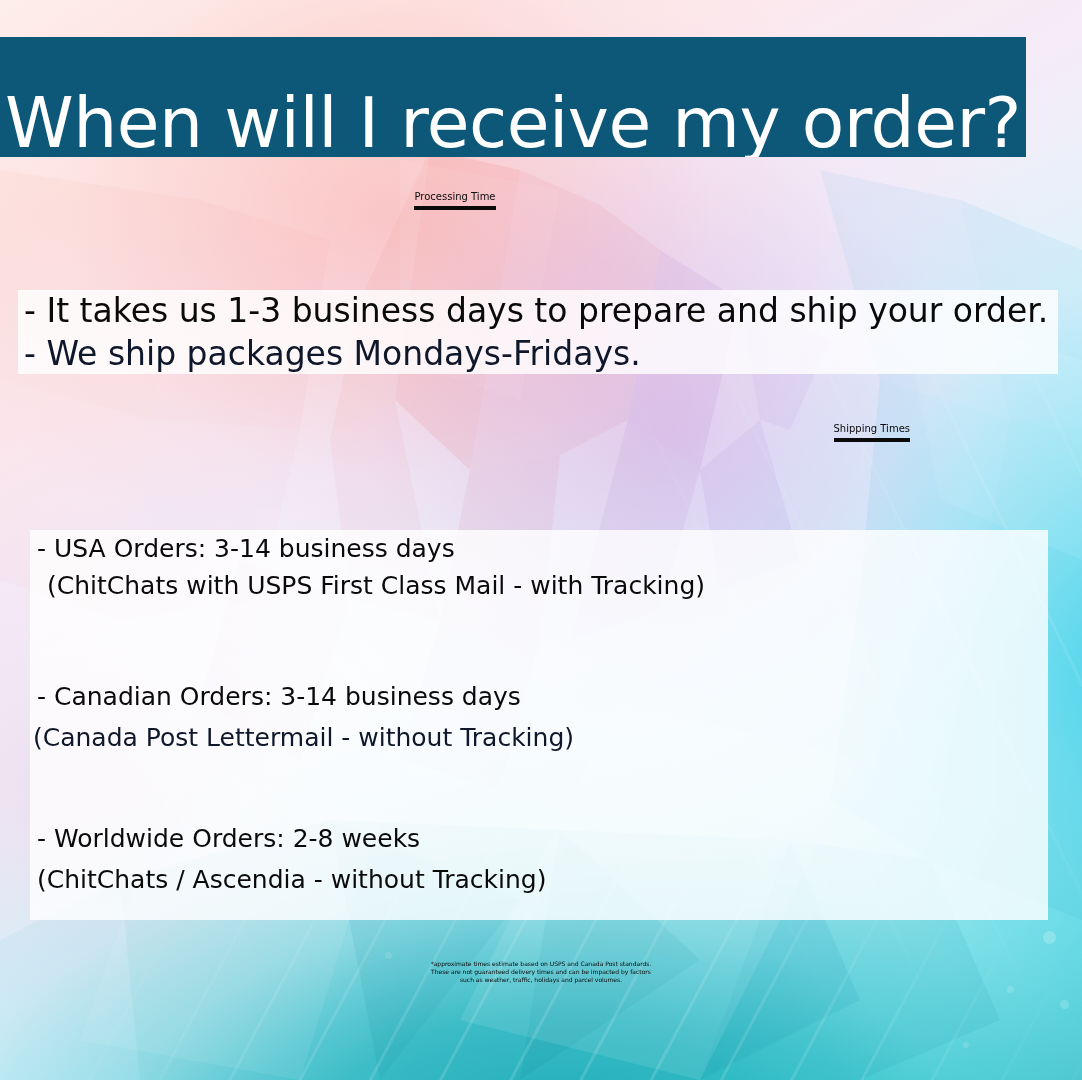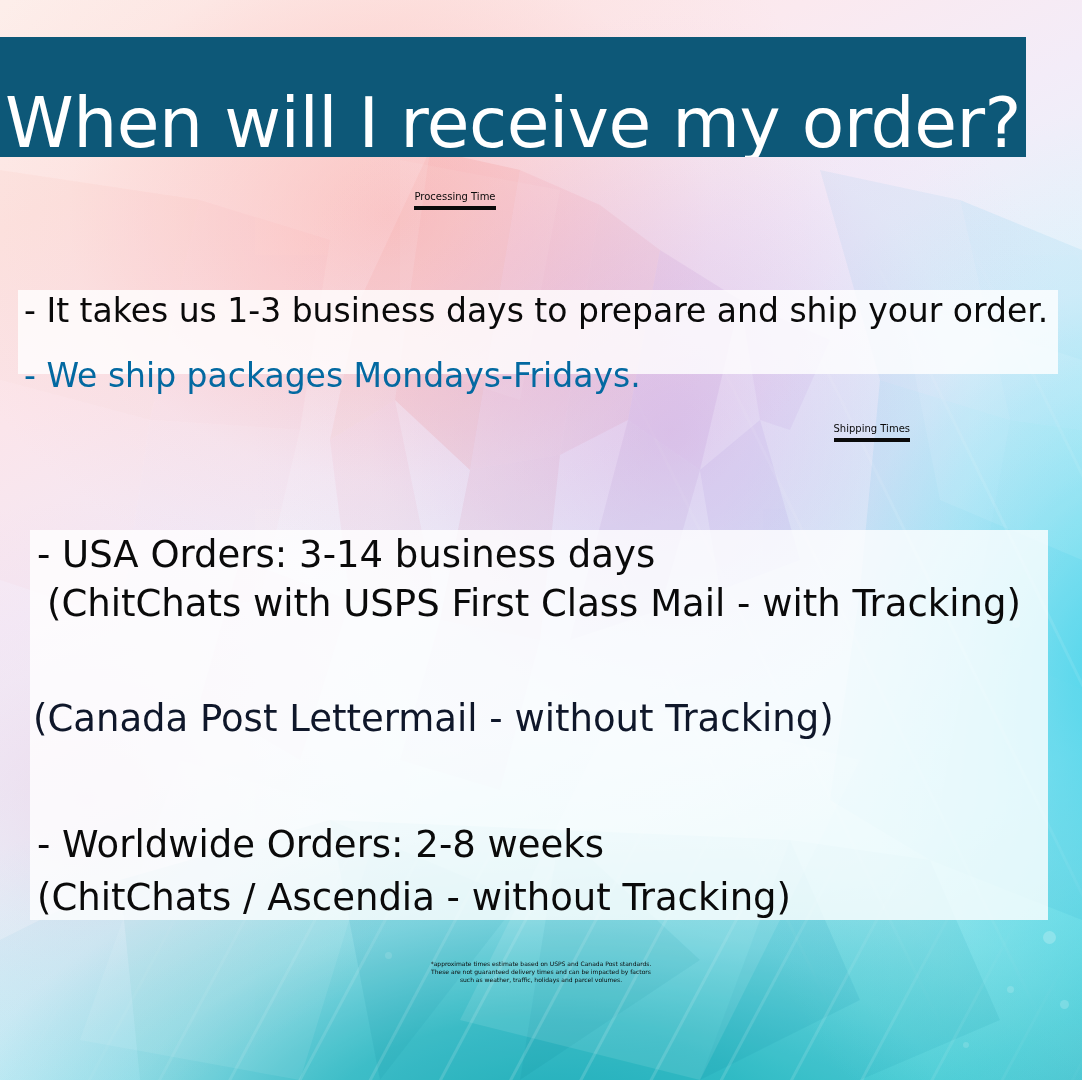"- We ship packages Mondays-Fridays." div.body-line { color: #0369a1 -> #0f172a; margin-top: 22px -> none }
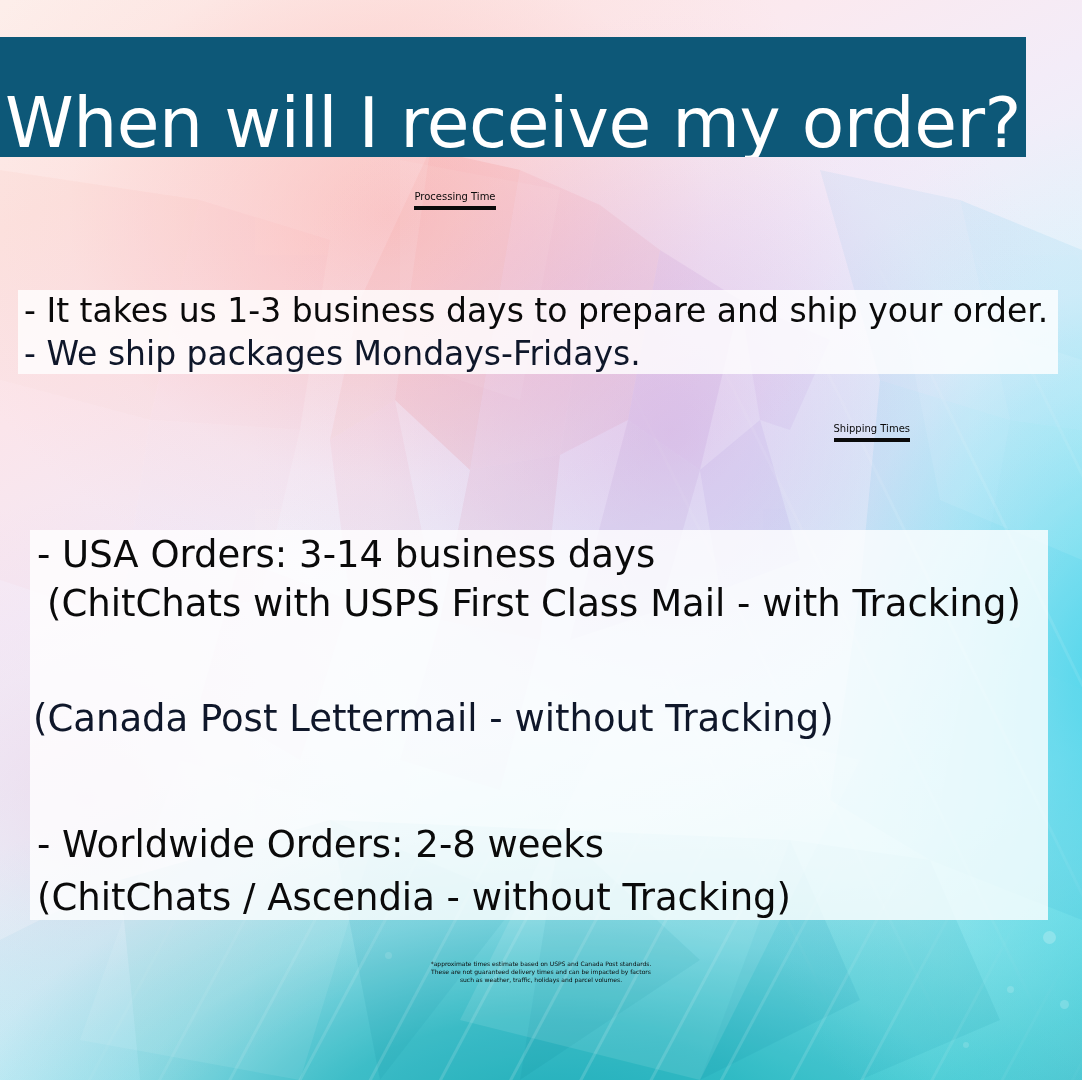"- USA Orders: 3-14 business" .ship-group .ship-main, .ship-group .ship-sub { font-size: 37px -> 25px }
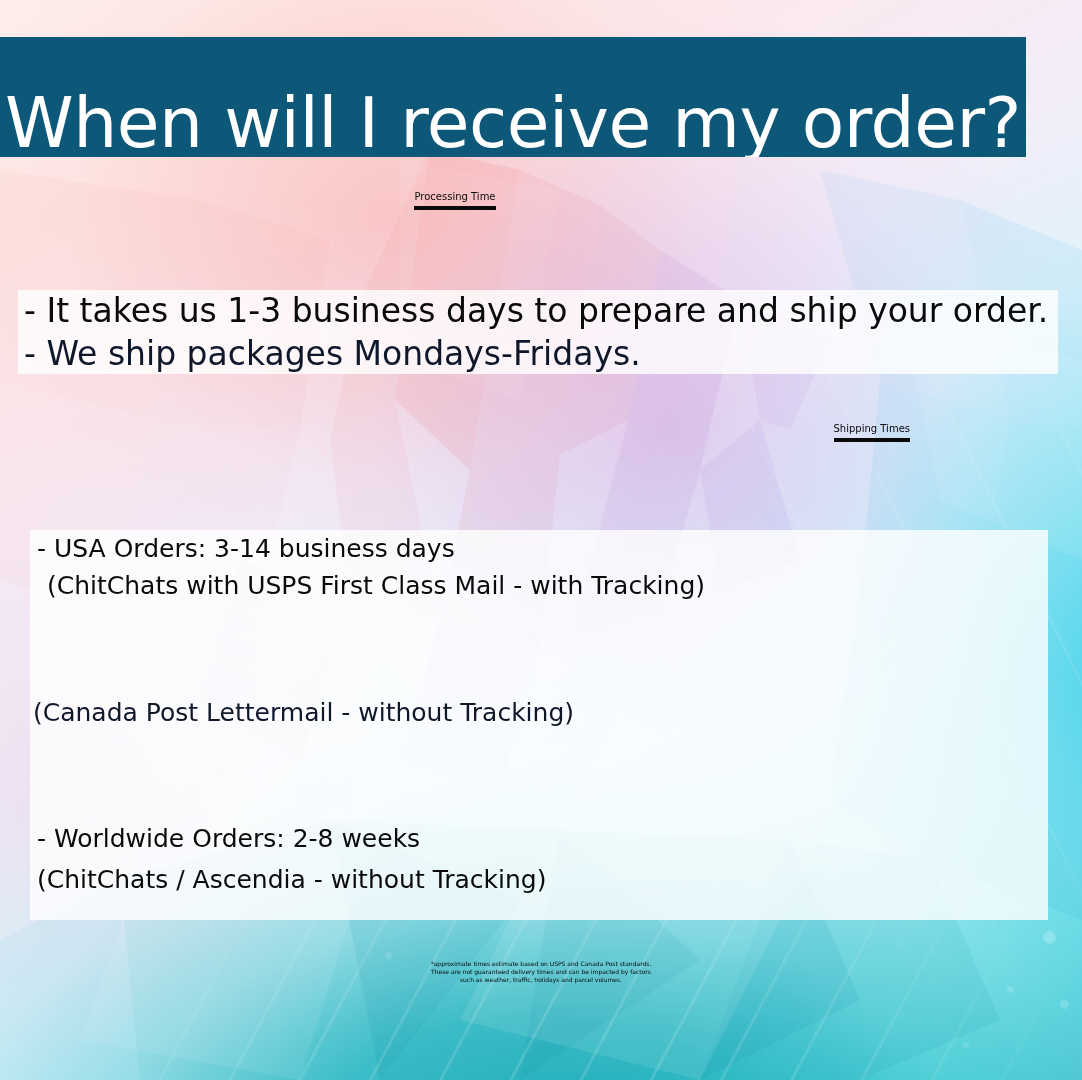"- Canadian Orders: 3-14 business" div.ship-main { html: none -> <div>- Canadian Orders: 3-14 business days</div> }
